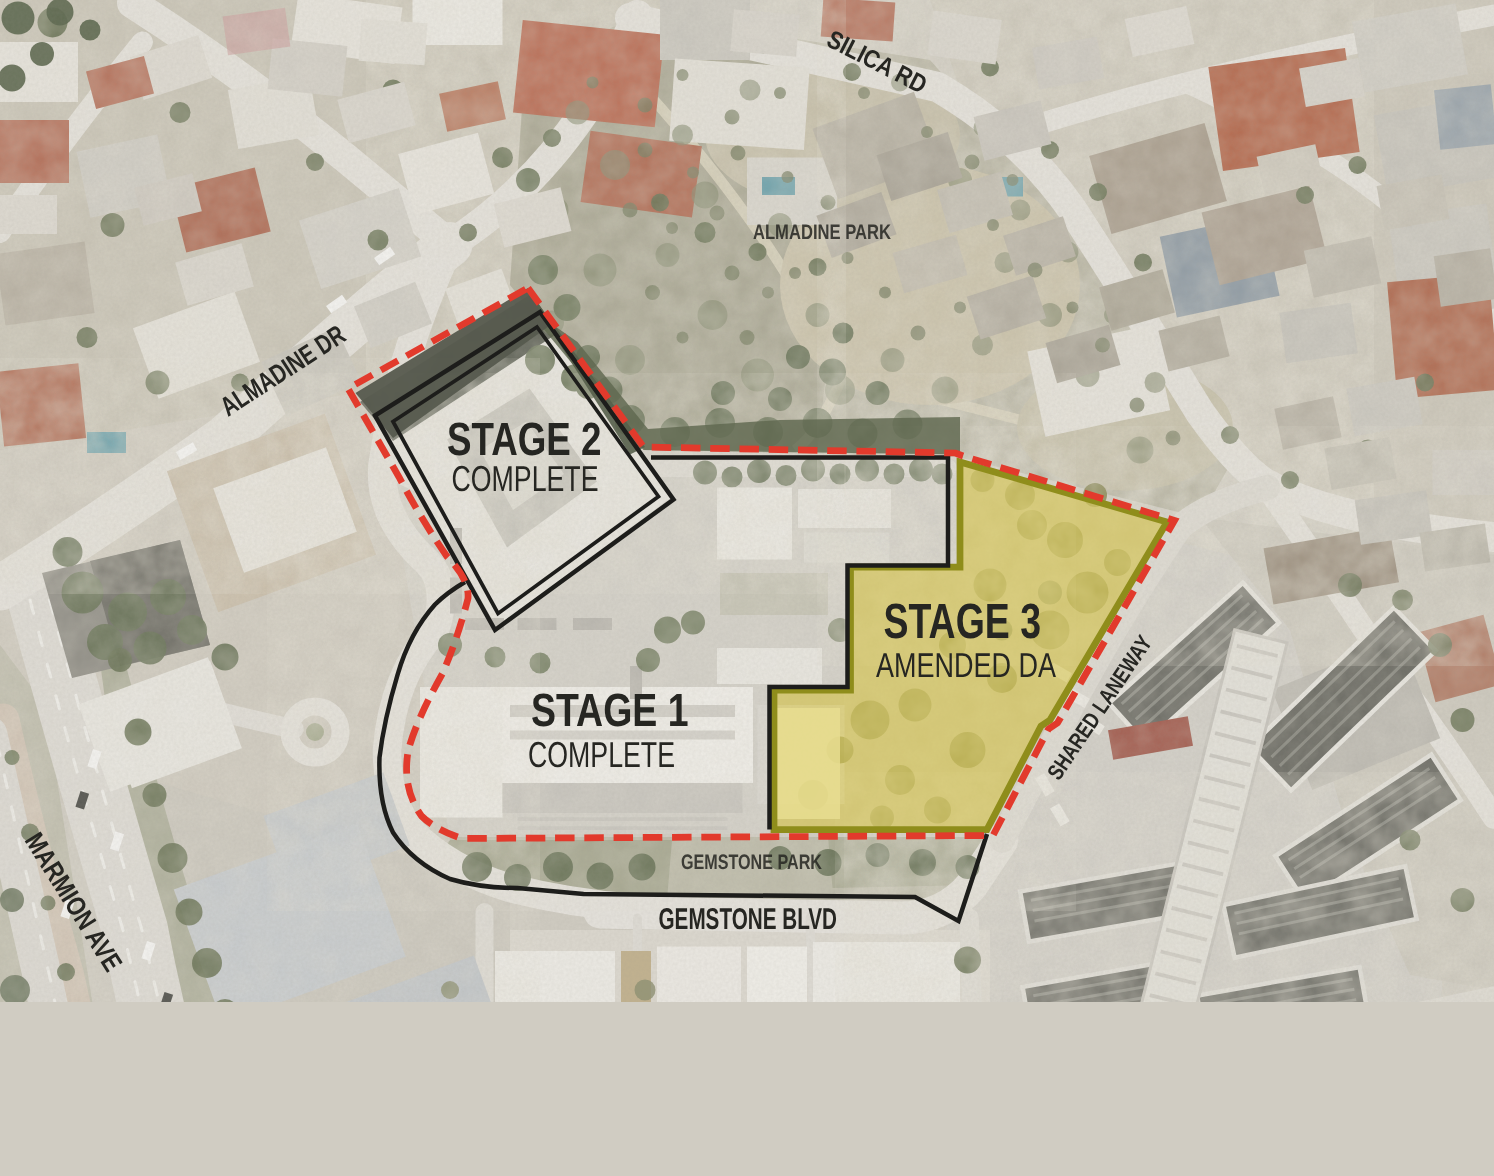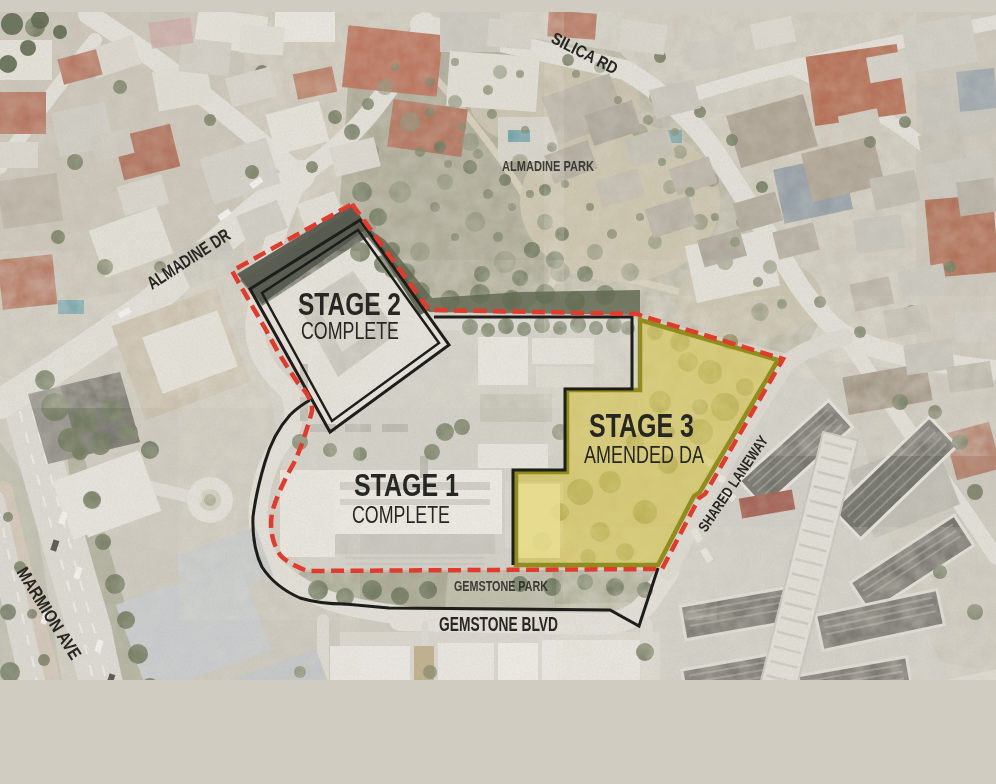"ALMADINE PARK" #map { margin-top: 12px -> none }
